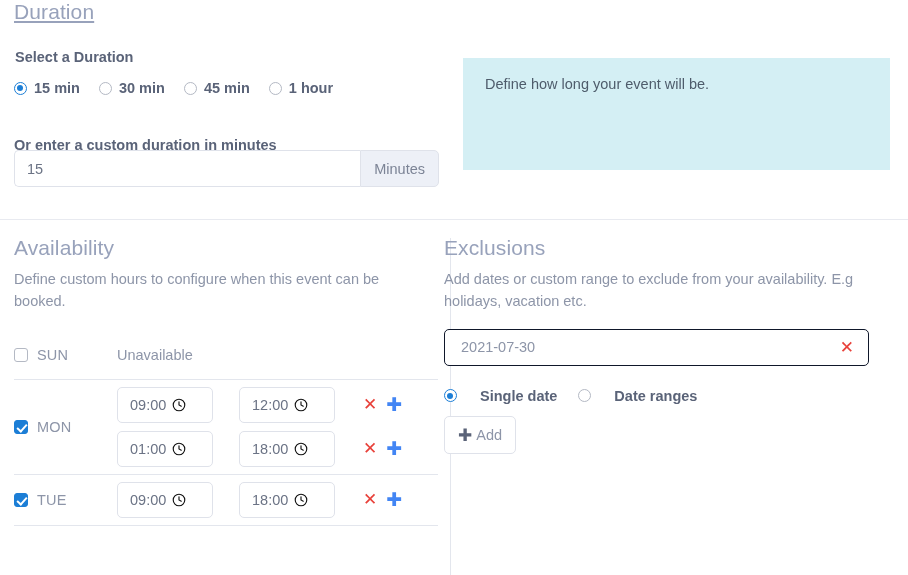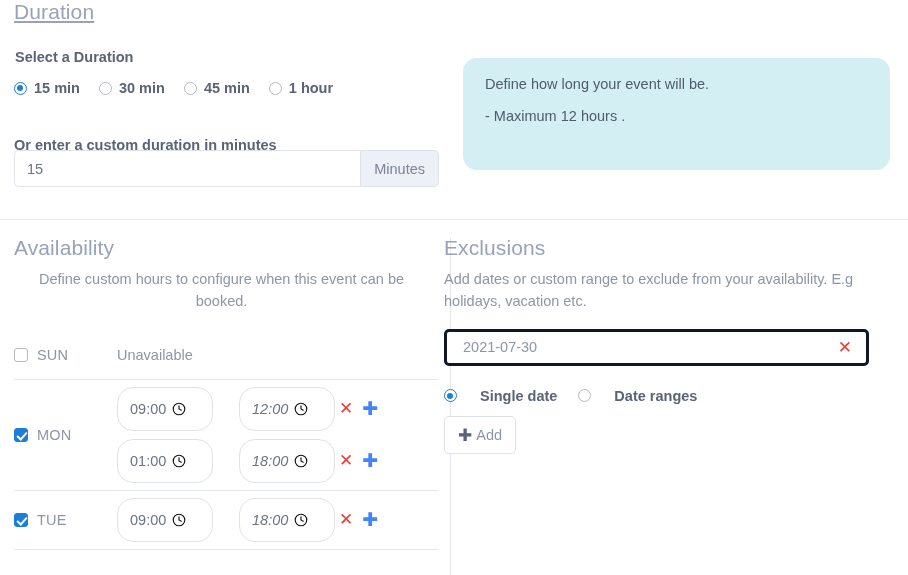"Define how long your event" .callout { border-radius: 14px -> 0 }
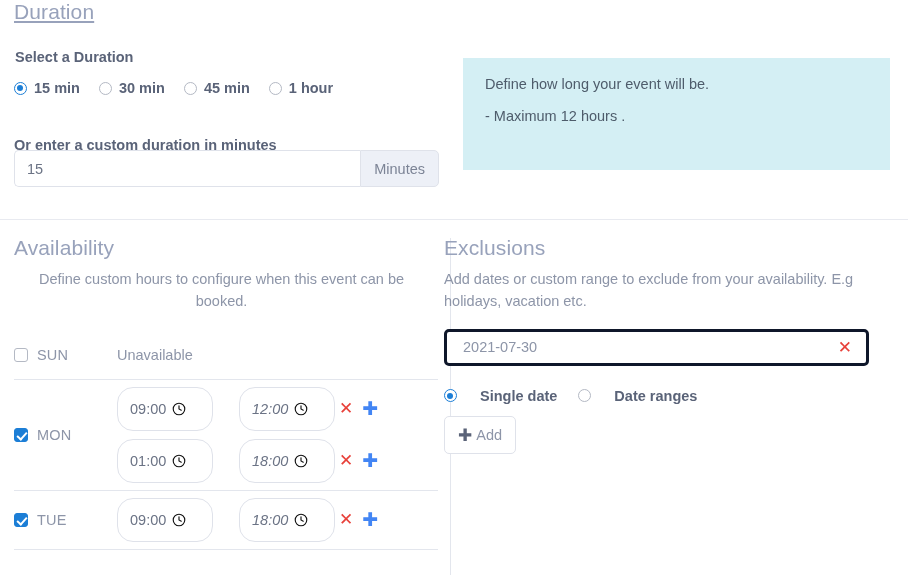"- Maximum 12 hours ." p { html: <p>- Maximum 12 hours .</p> -> none }
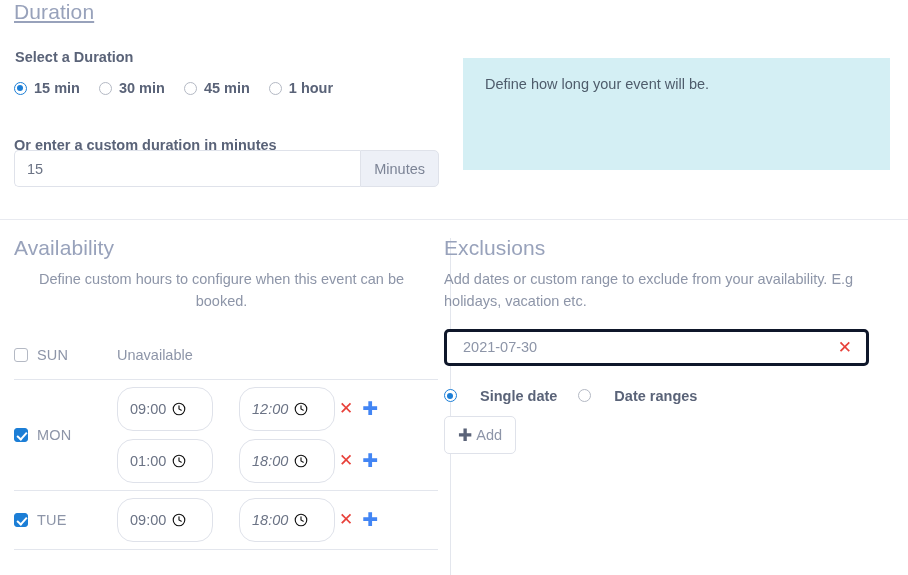"Define custom hours to configure" #availability-desc { text-align: center -> none }
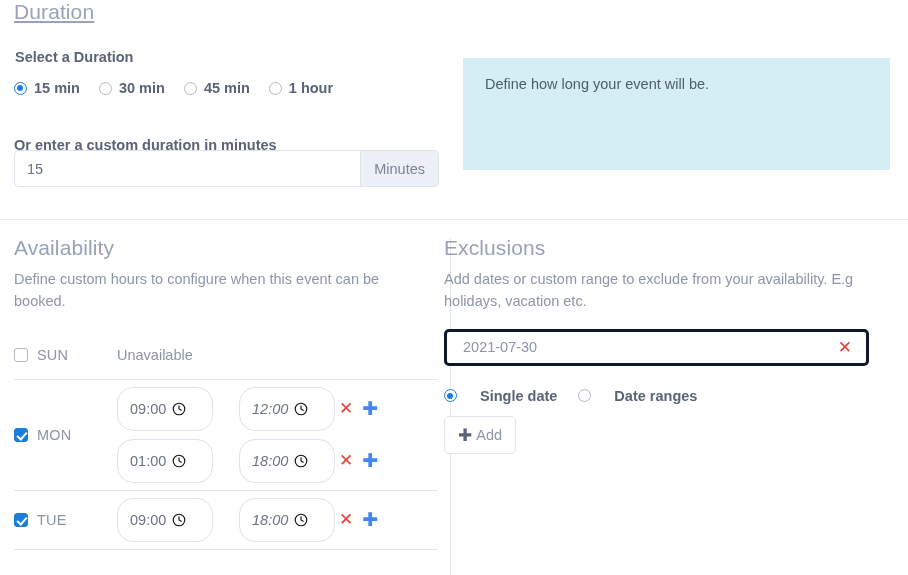"2021-07-30" .excl-item { border: 3px solid #0f172a -> 1px solid #0f172a }
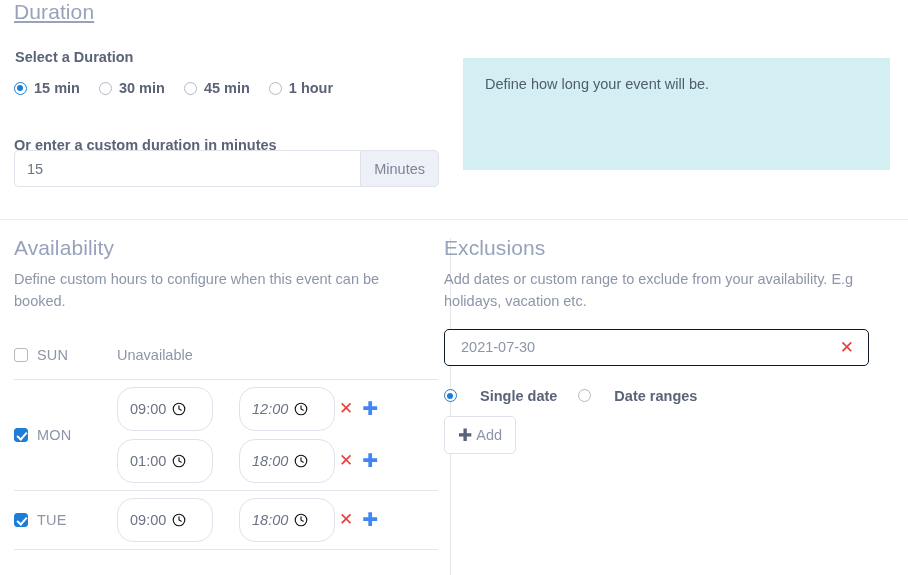"09:00" .time-field { border-radius: 16px -> 5px; height: 44px -> 36px }
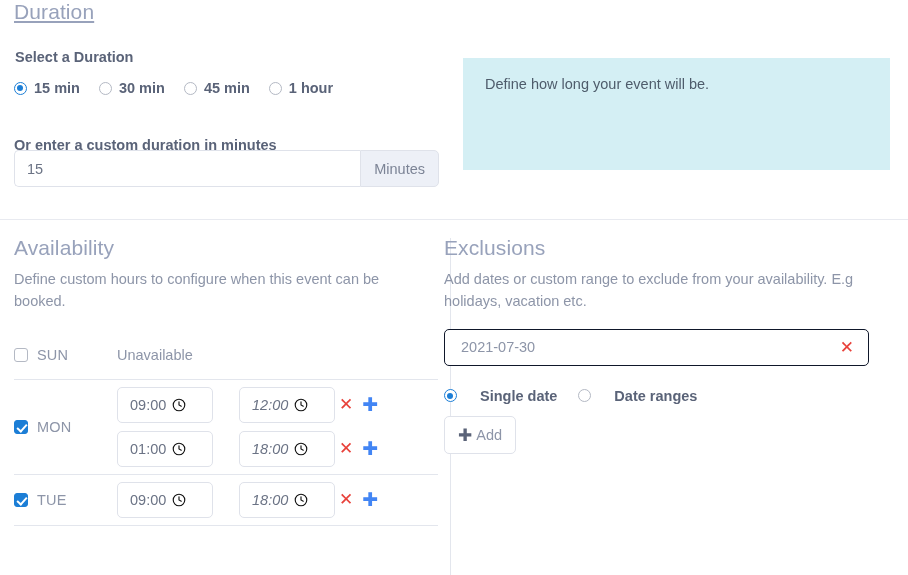"12:00" .time-field:nth-child(2) { font-style: italic -> none; margin-right: 0 -> 24px }
